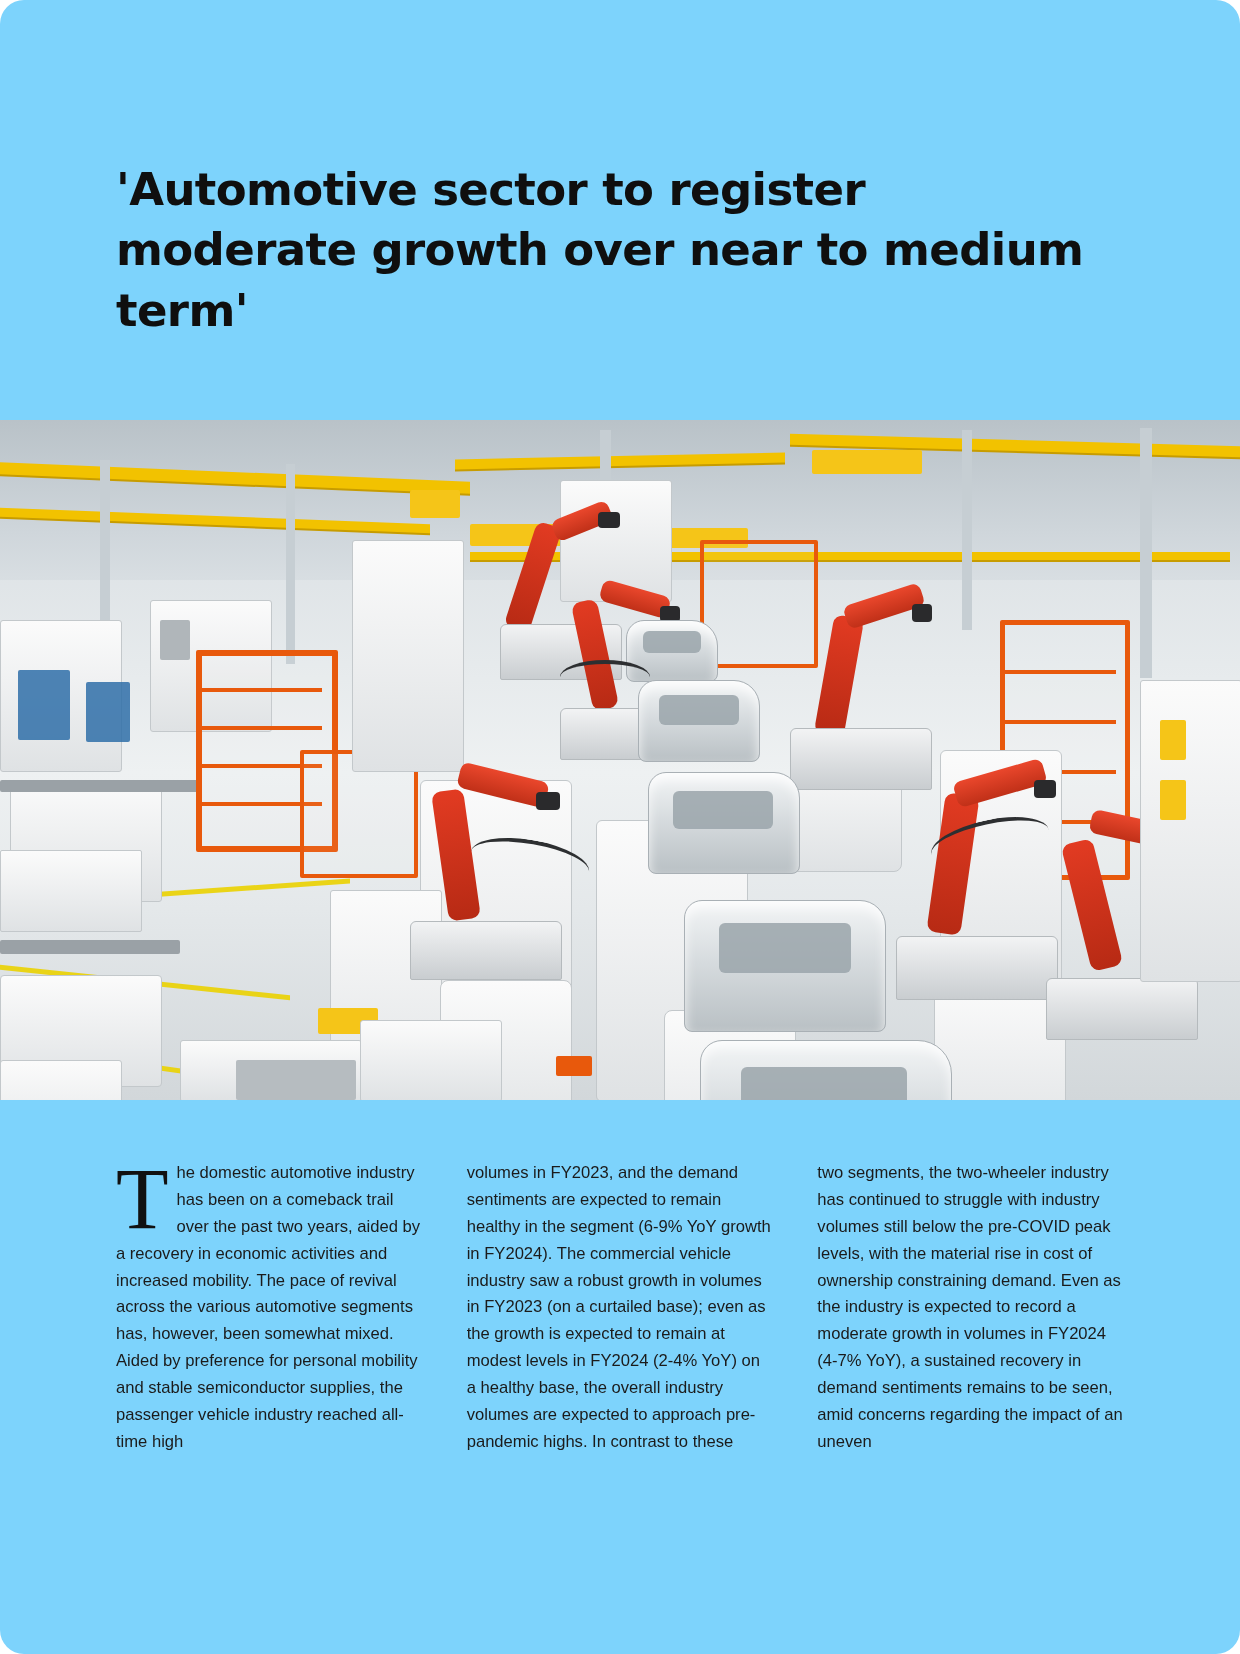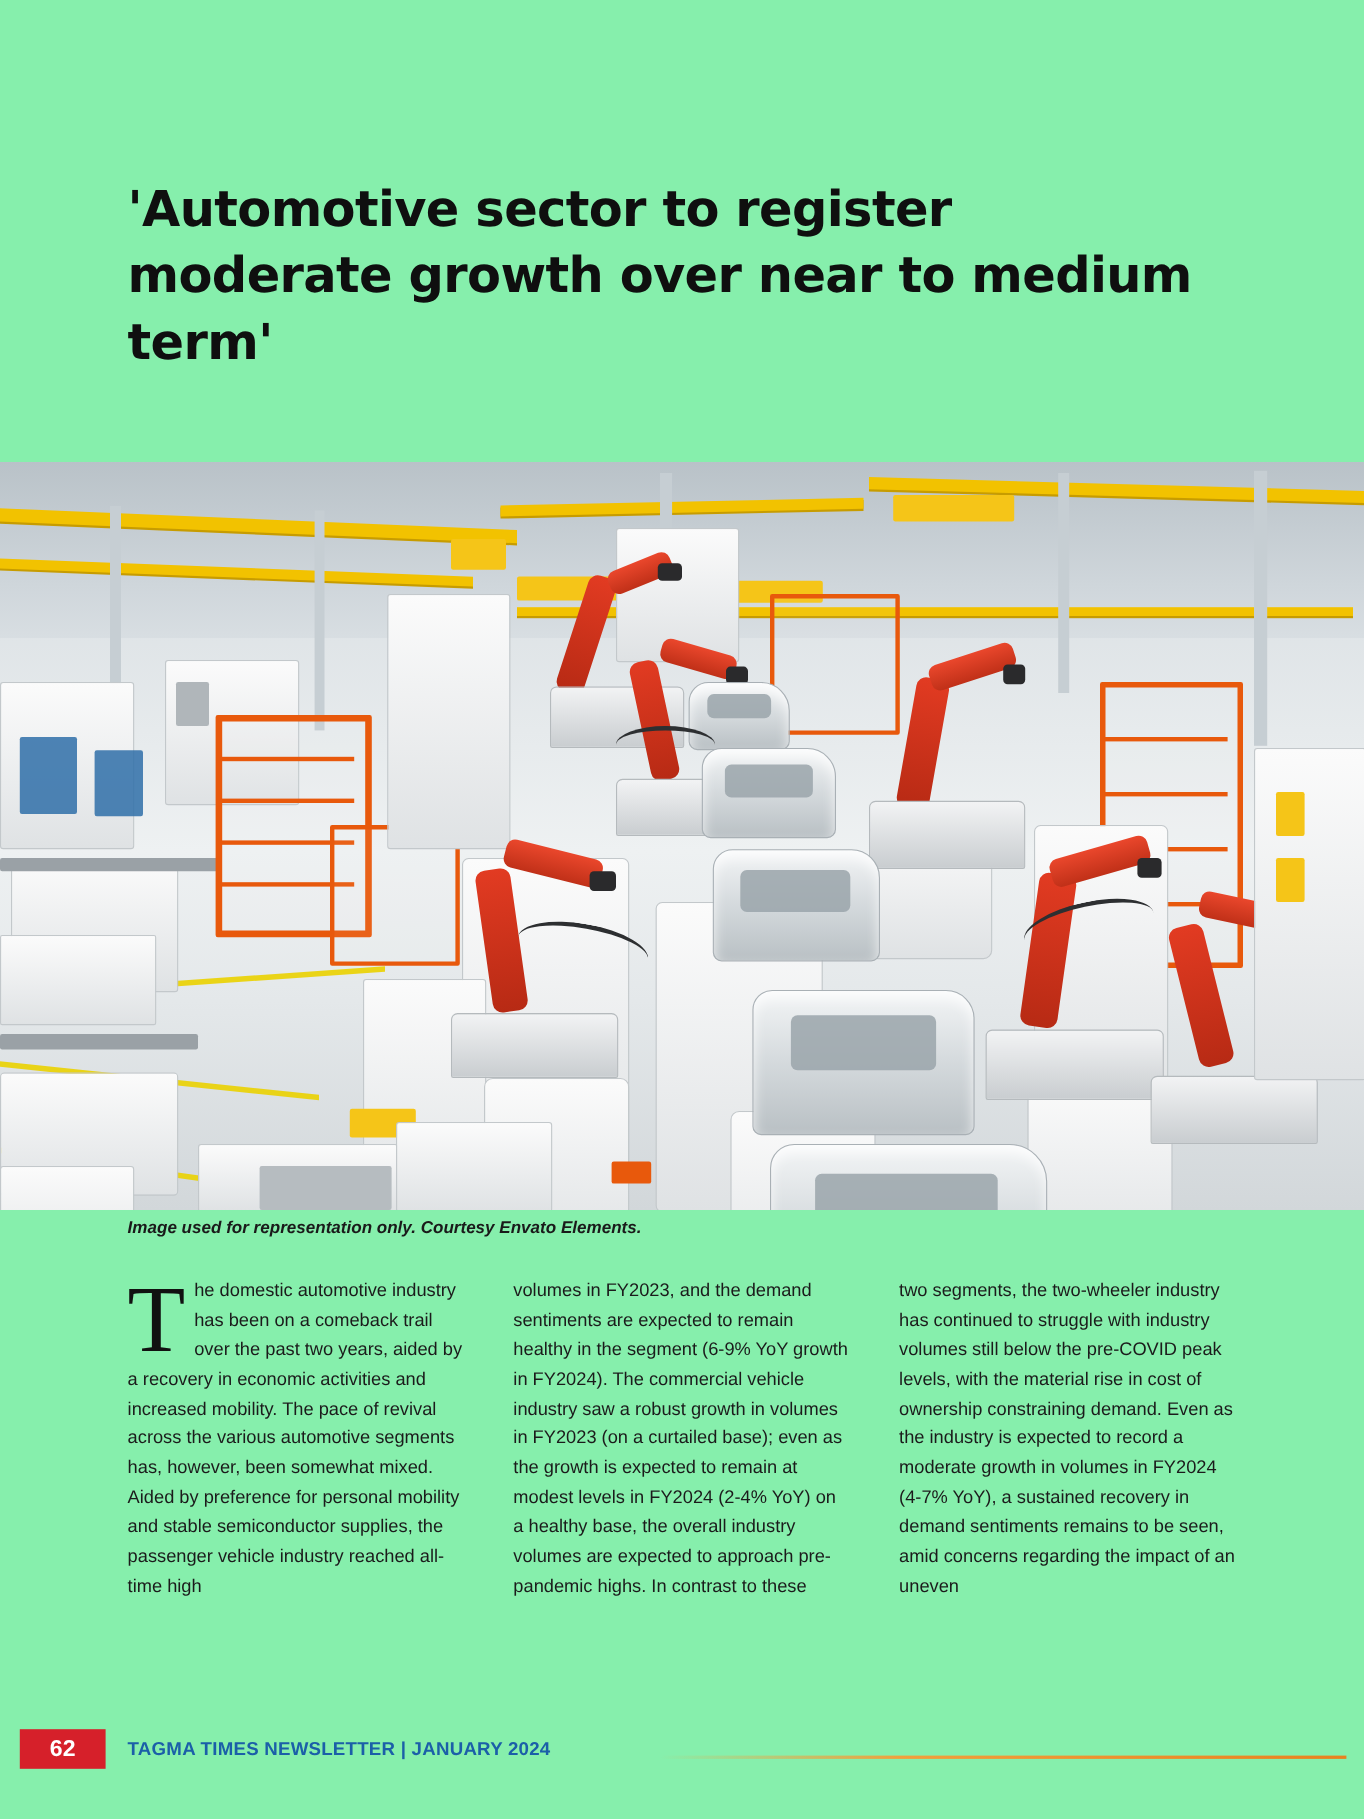"'Automotive sector to register moderate" .page { background: #86efac -> #7dd3fc; border-radius: none -> 24px }
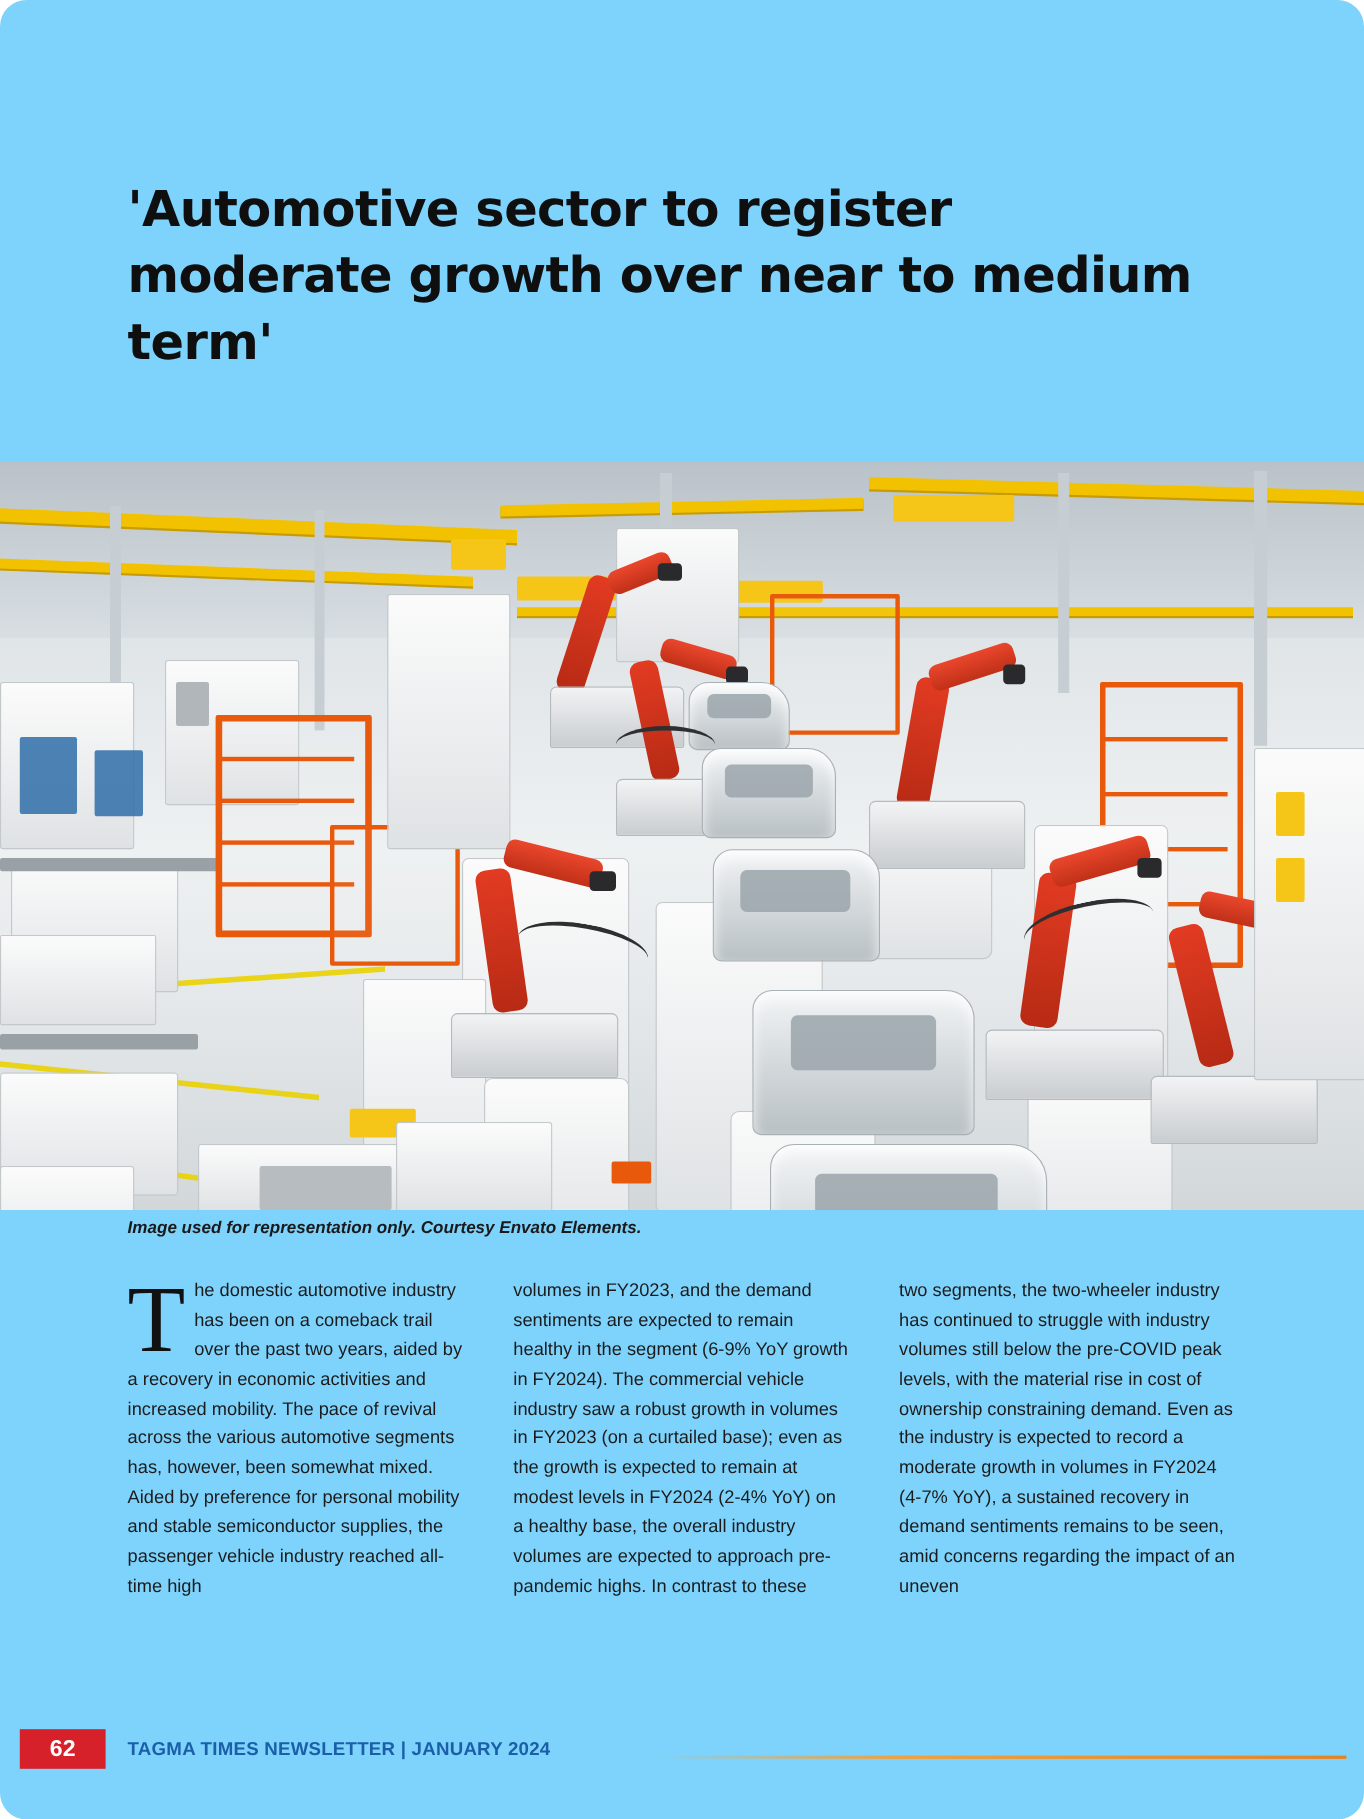"Image used for representation only." div.caption { html: <div>Image used for representation only. Courtesy Envato Elements.</div> -> none }
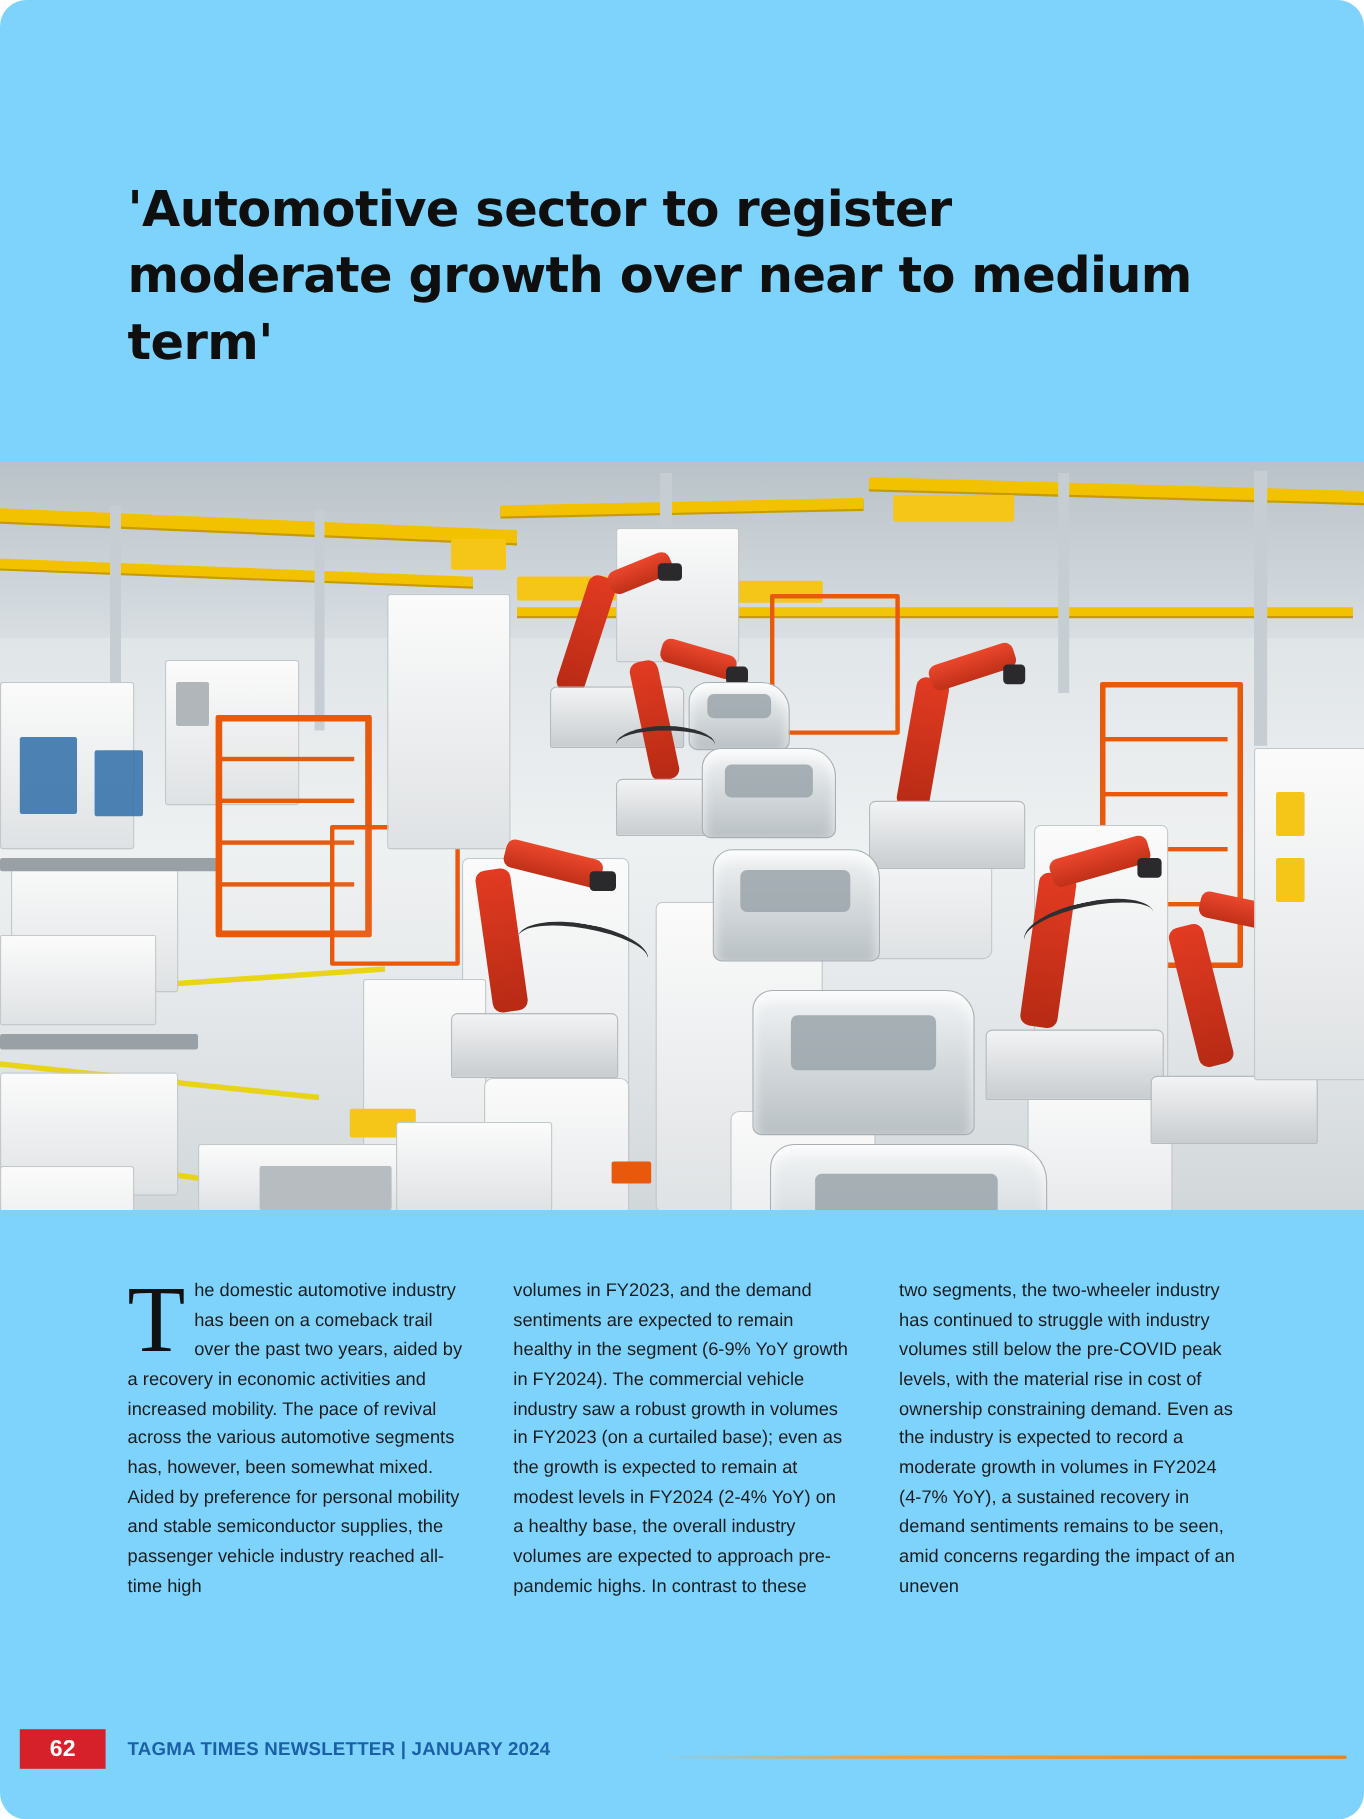"62" div.footer { html: <div> <div> <div>62</div> </div> <div> <span>TAGMA TIMES NEWSLETTER</span> <span>|</span> <span>JANUARY 2024</span> </div> <div></div> </div> -> none }
